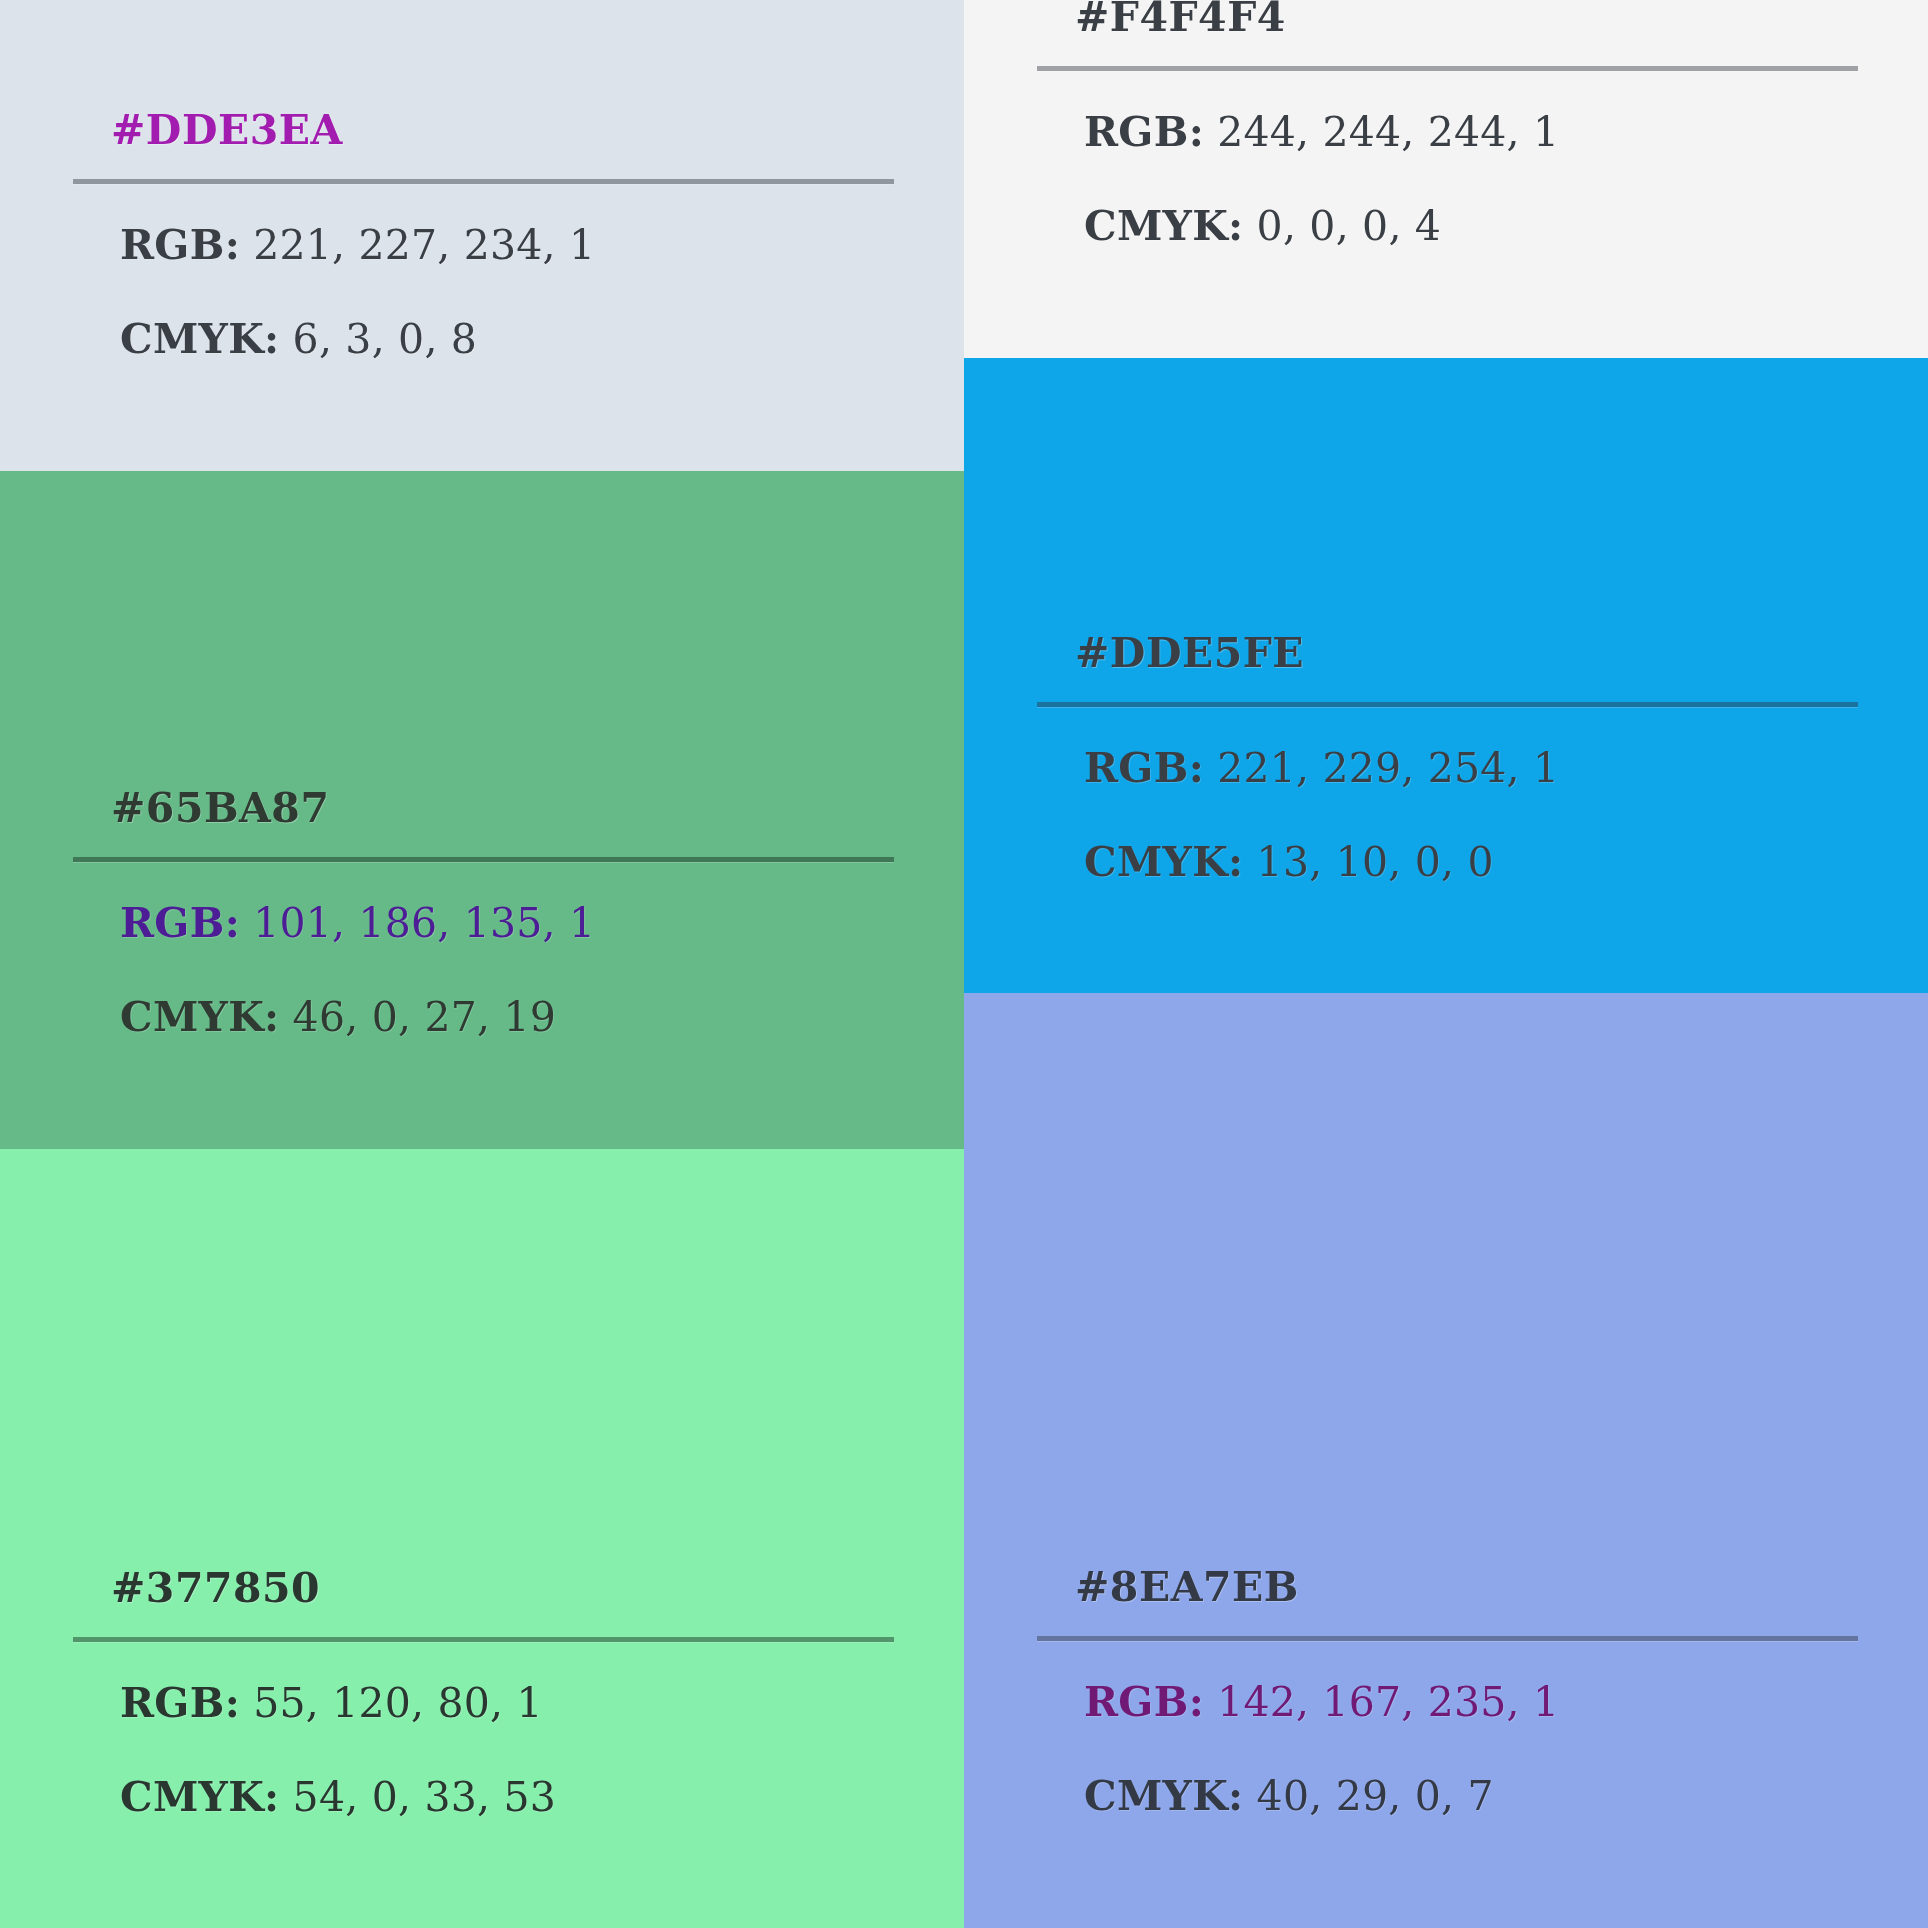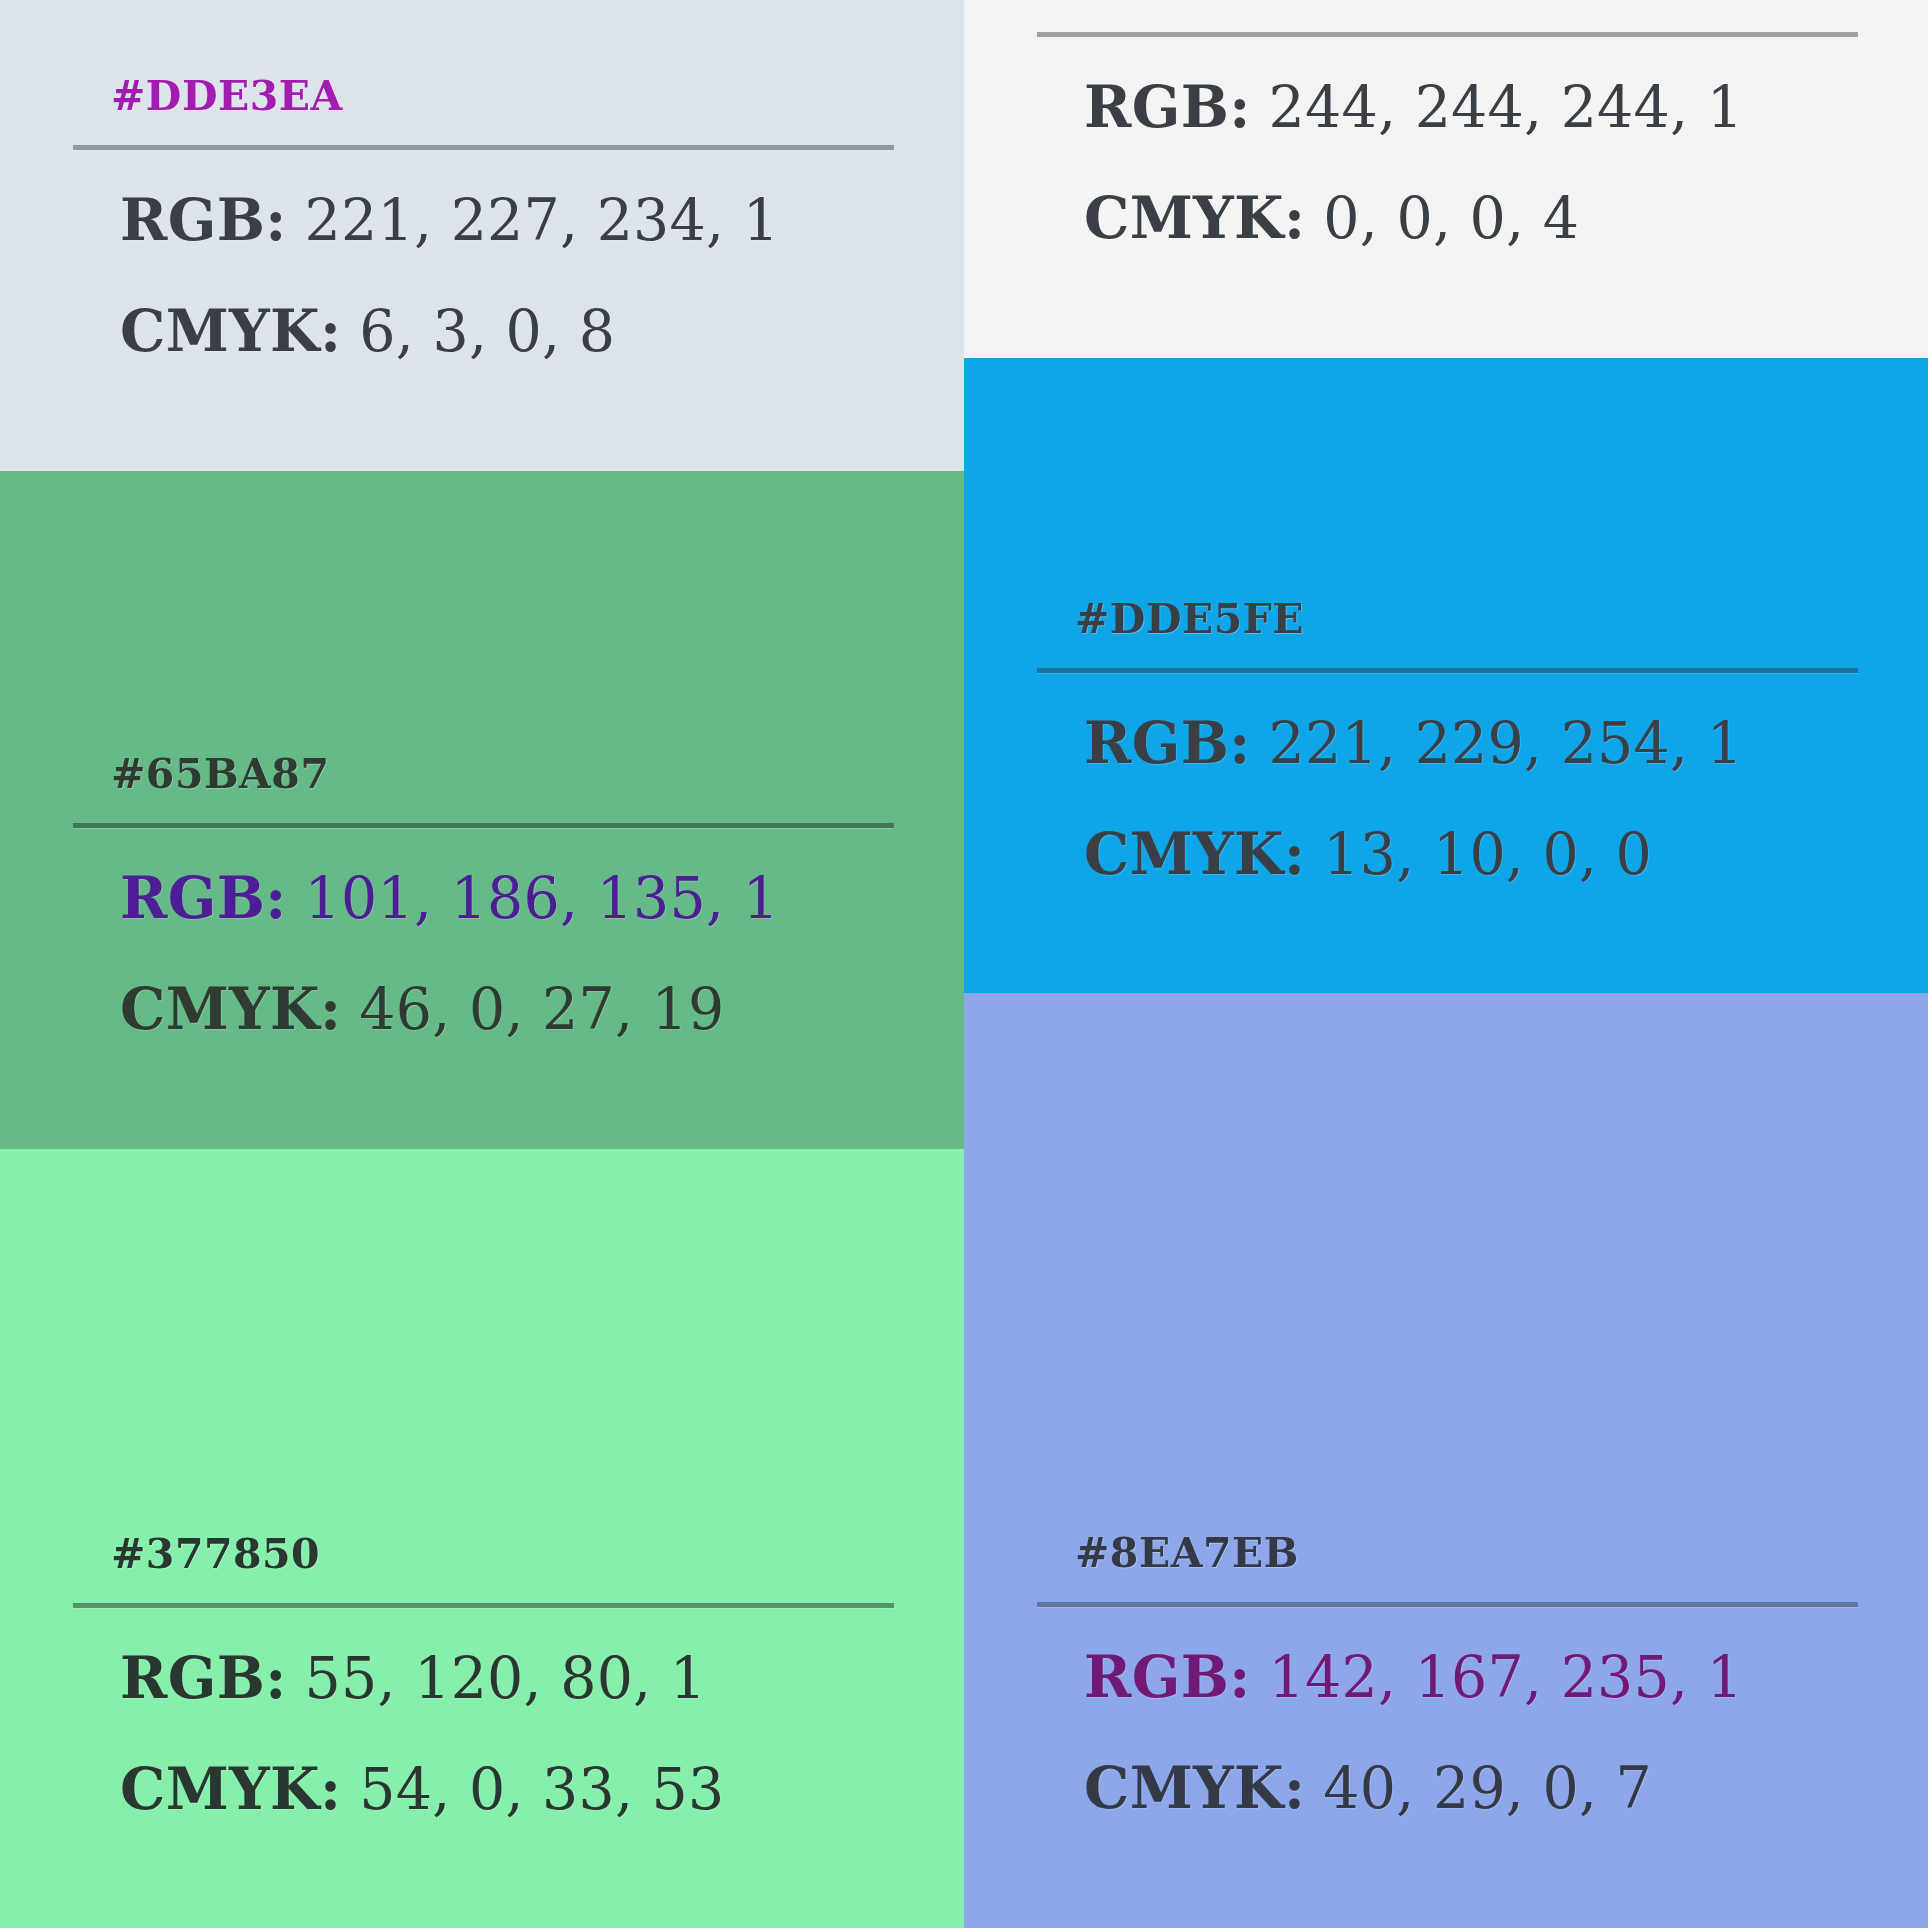"RGB: 244, 244, 244, 1" .value-line { font-size: 57px -> 41px }
